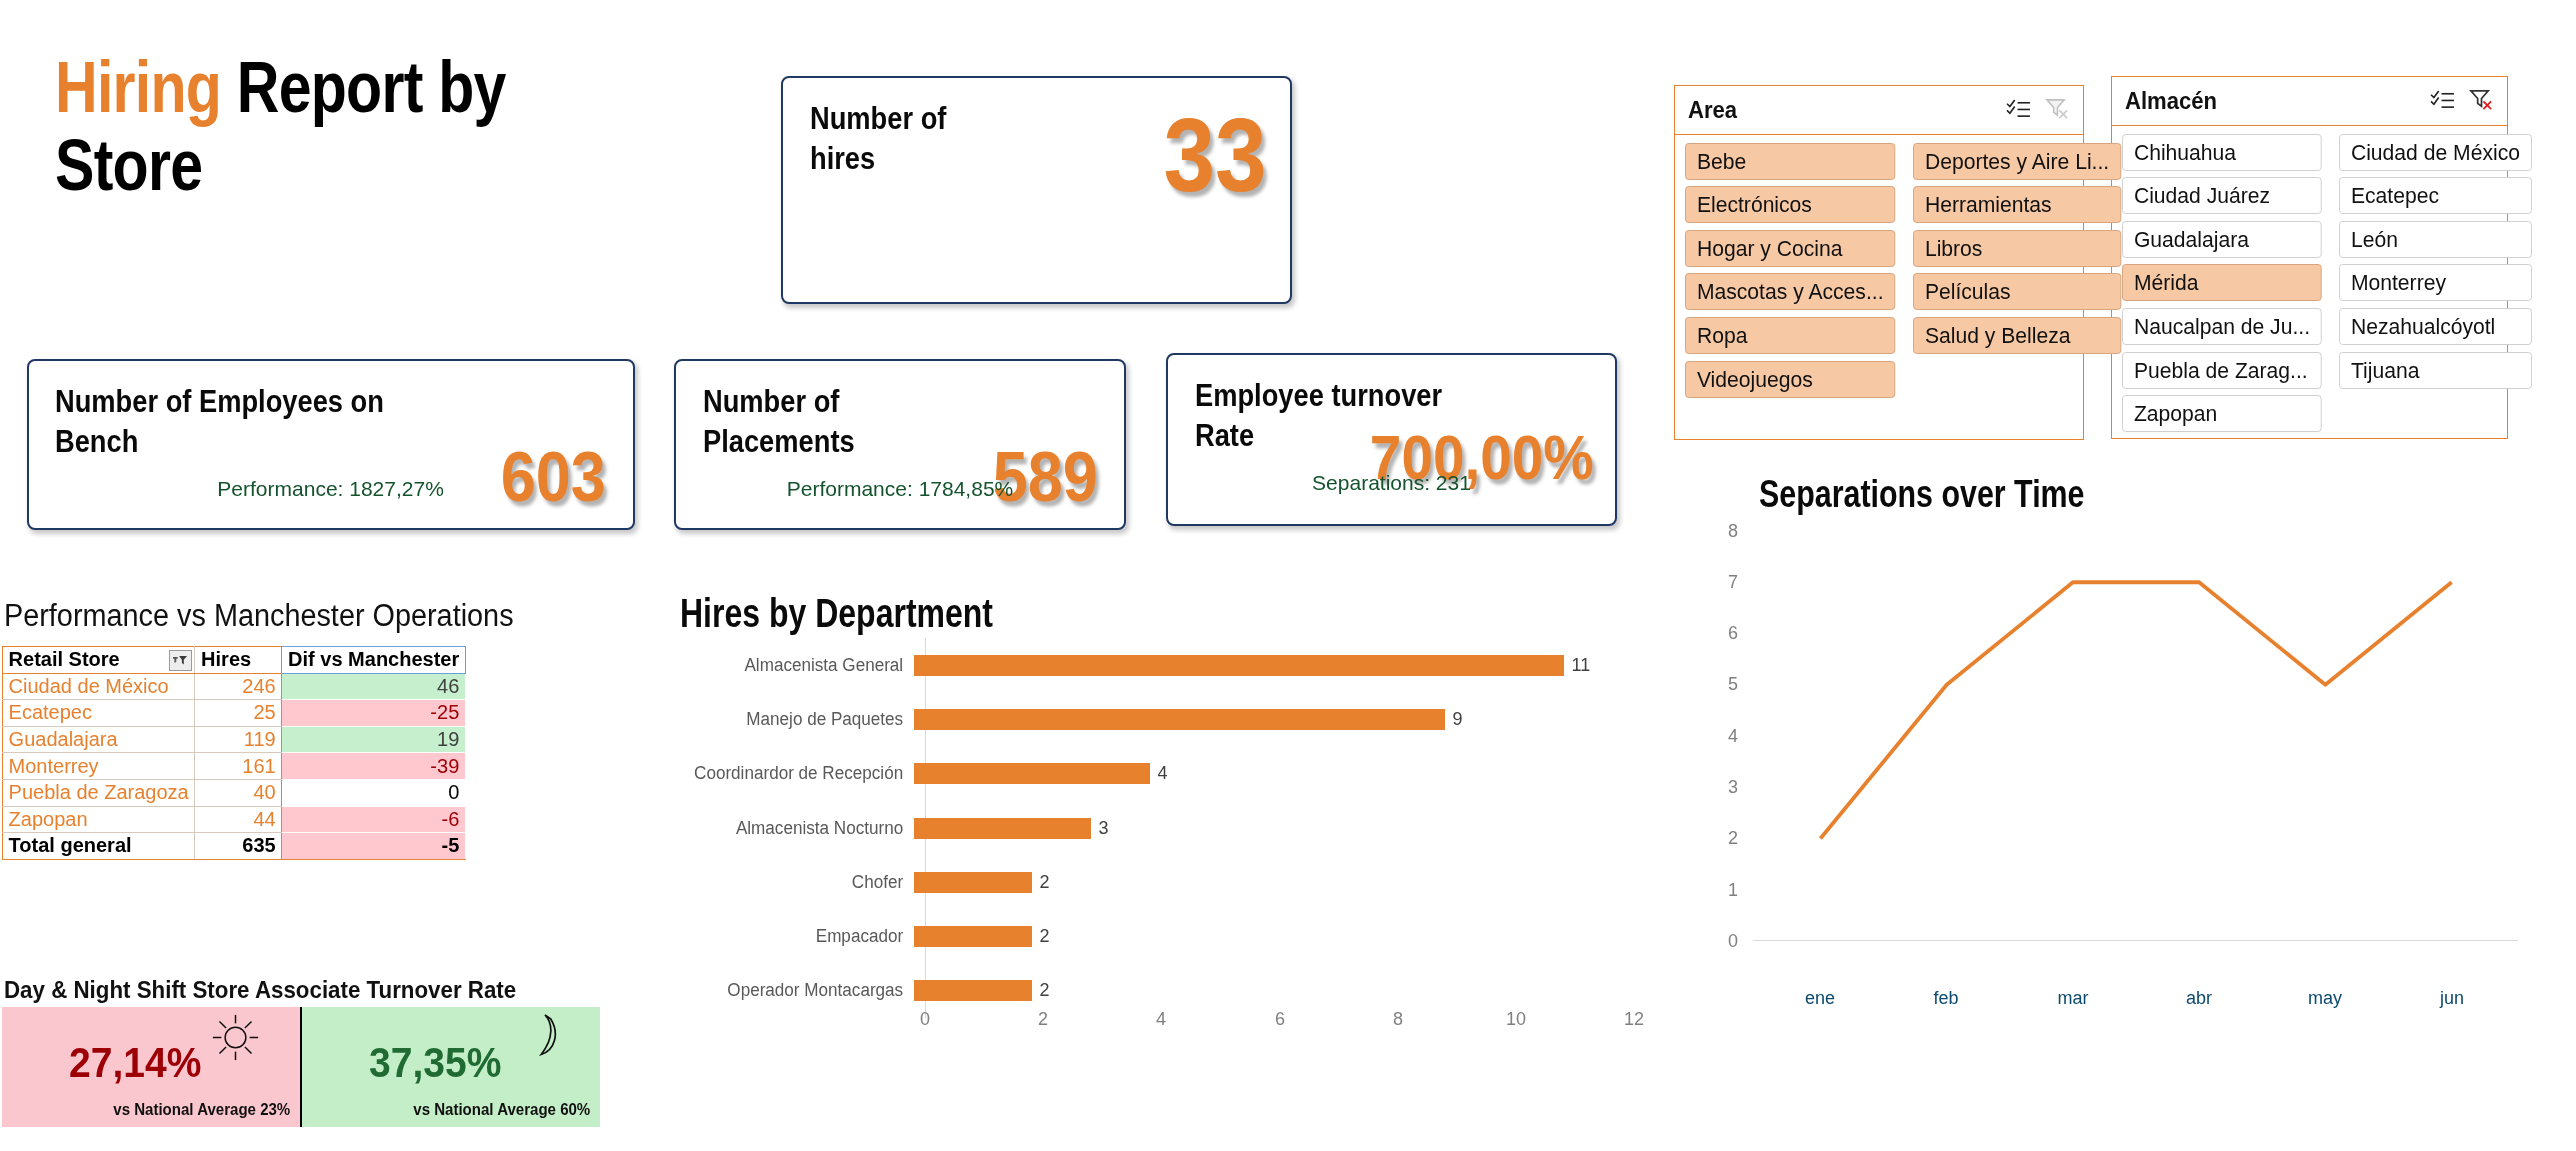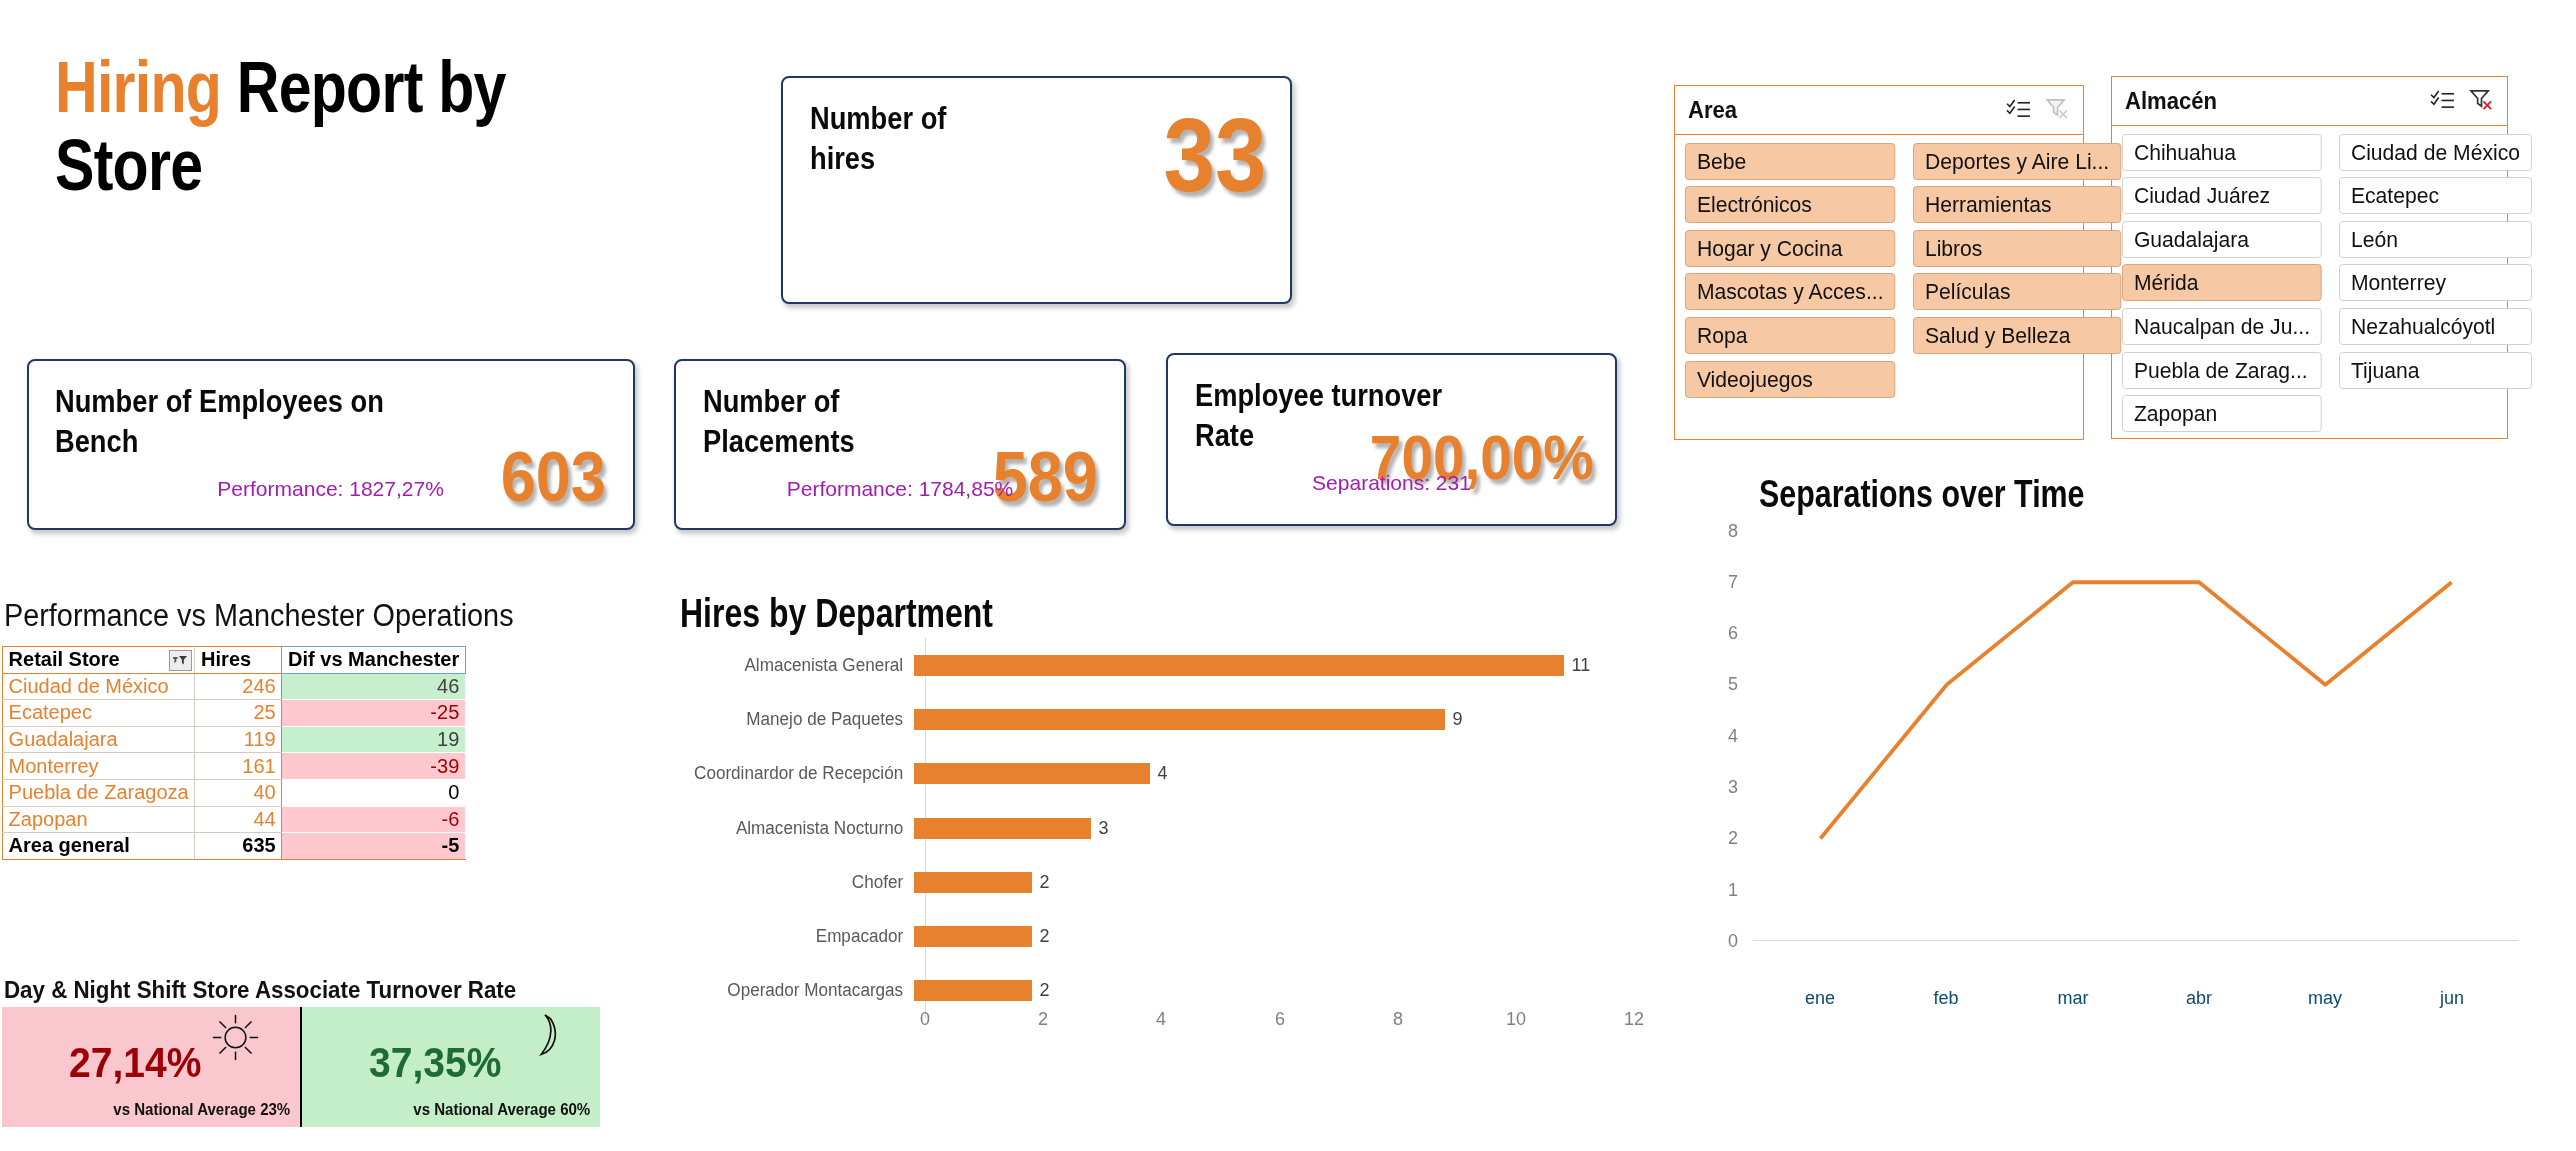"Performance: 1827,27%" .kpi-sub { color: #a21caf -> #14532d }
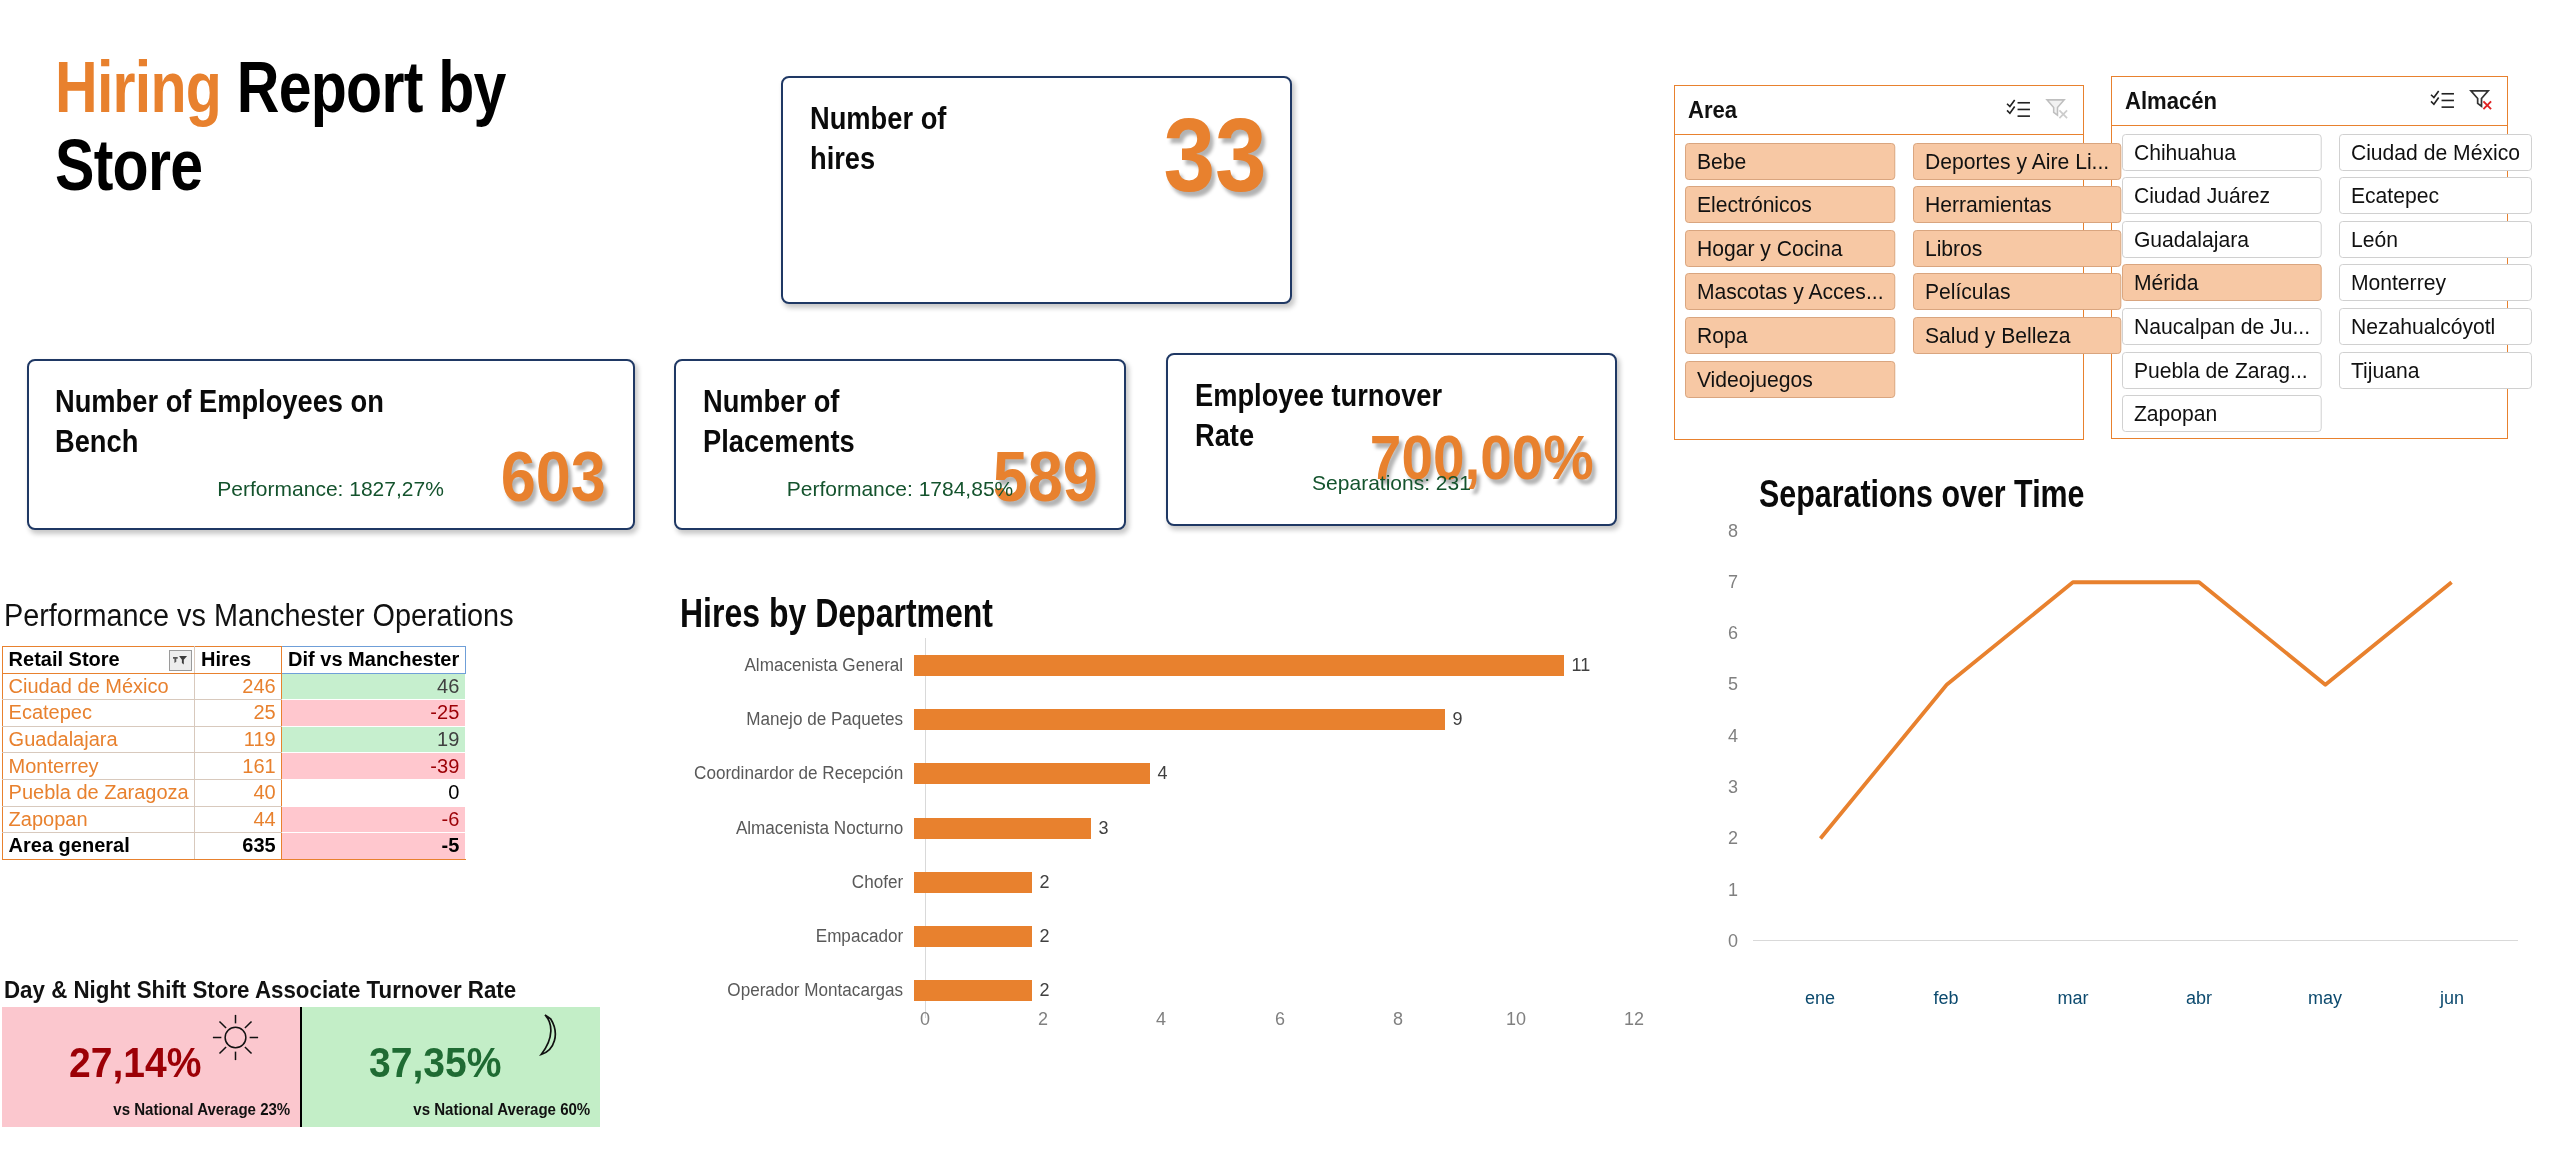"Area general" td.c-store { text: Area -> Total }
